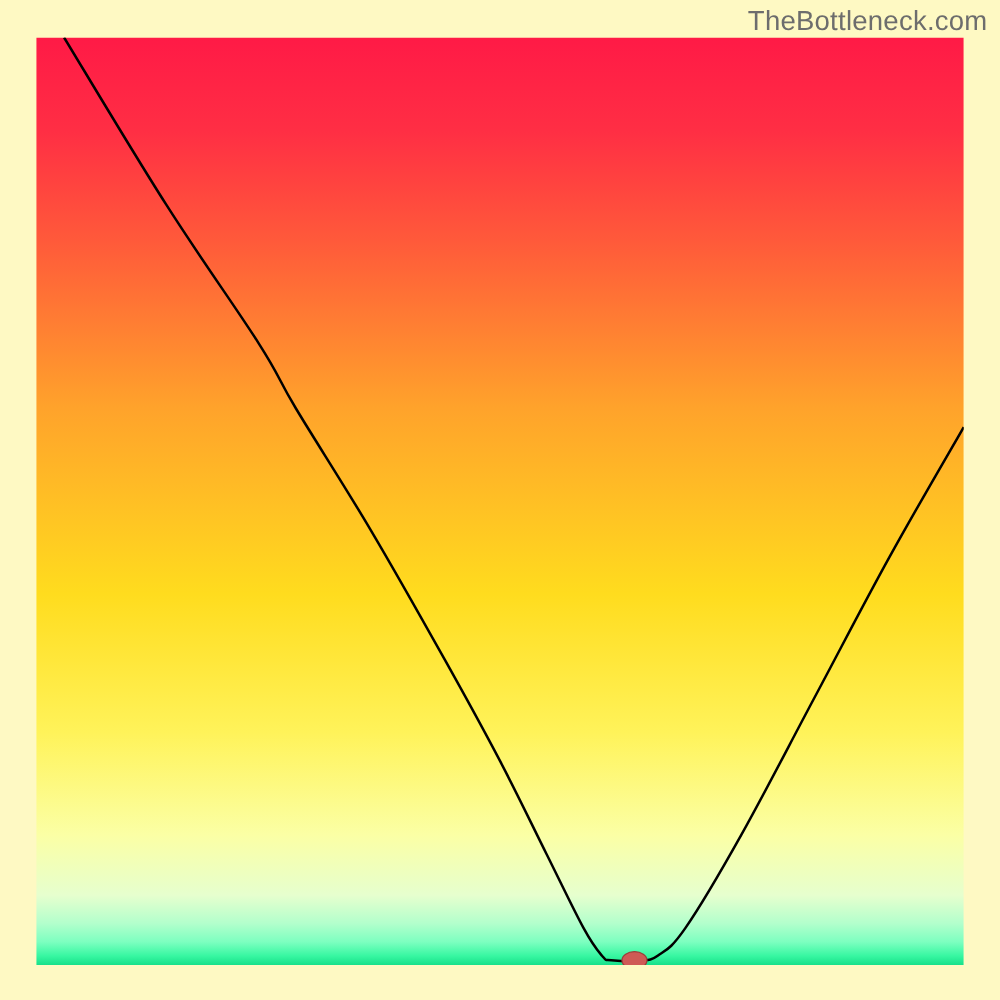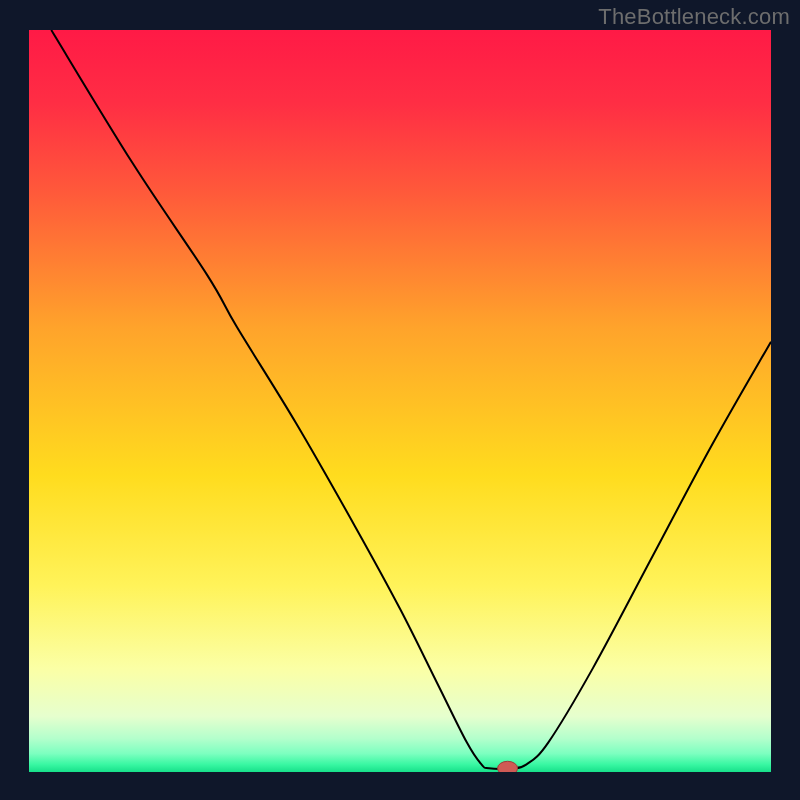"TheBottleneck.com" .frame { background: #0f172a -> #fef9c3 }
